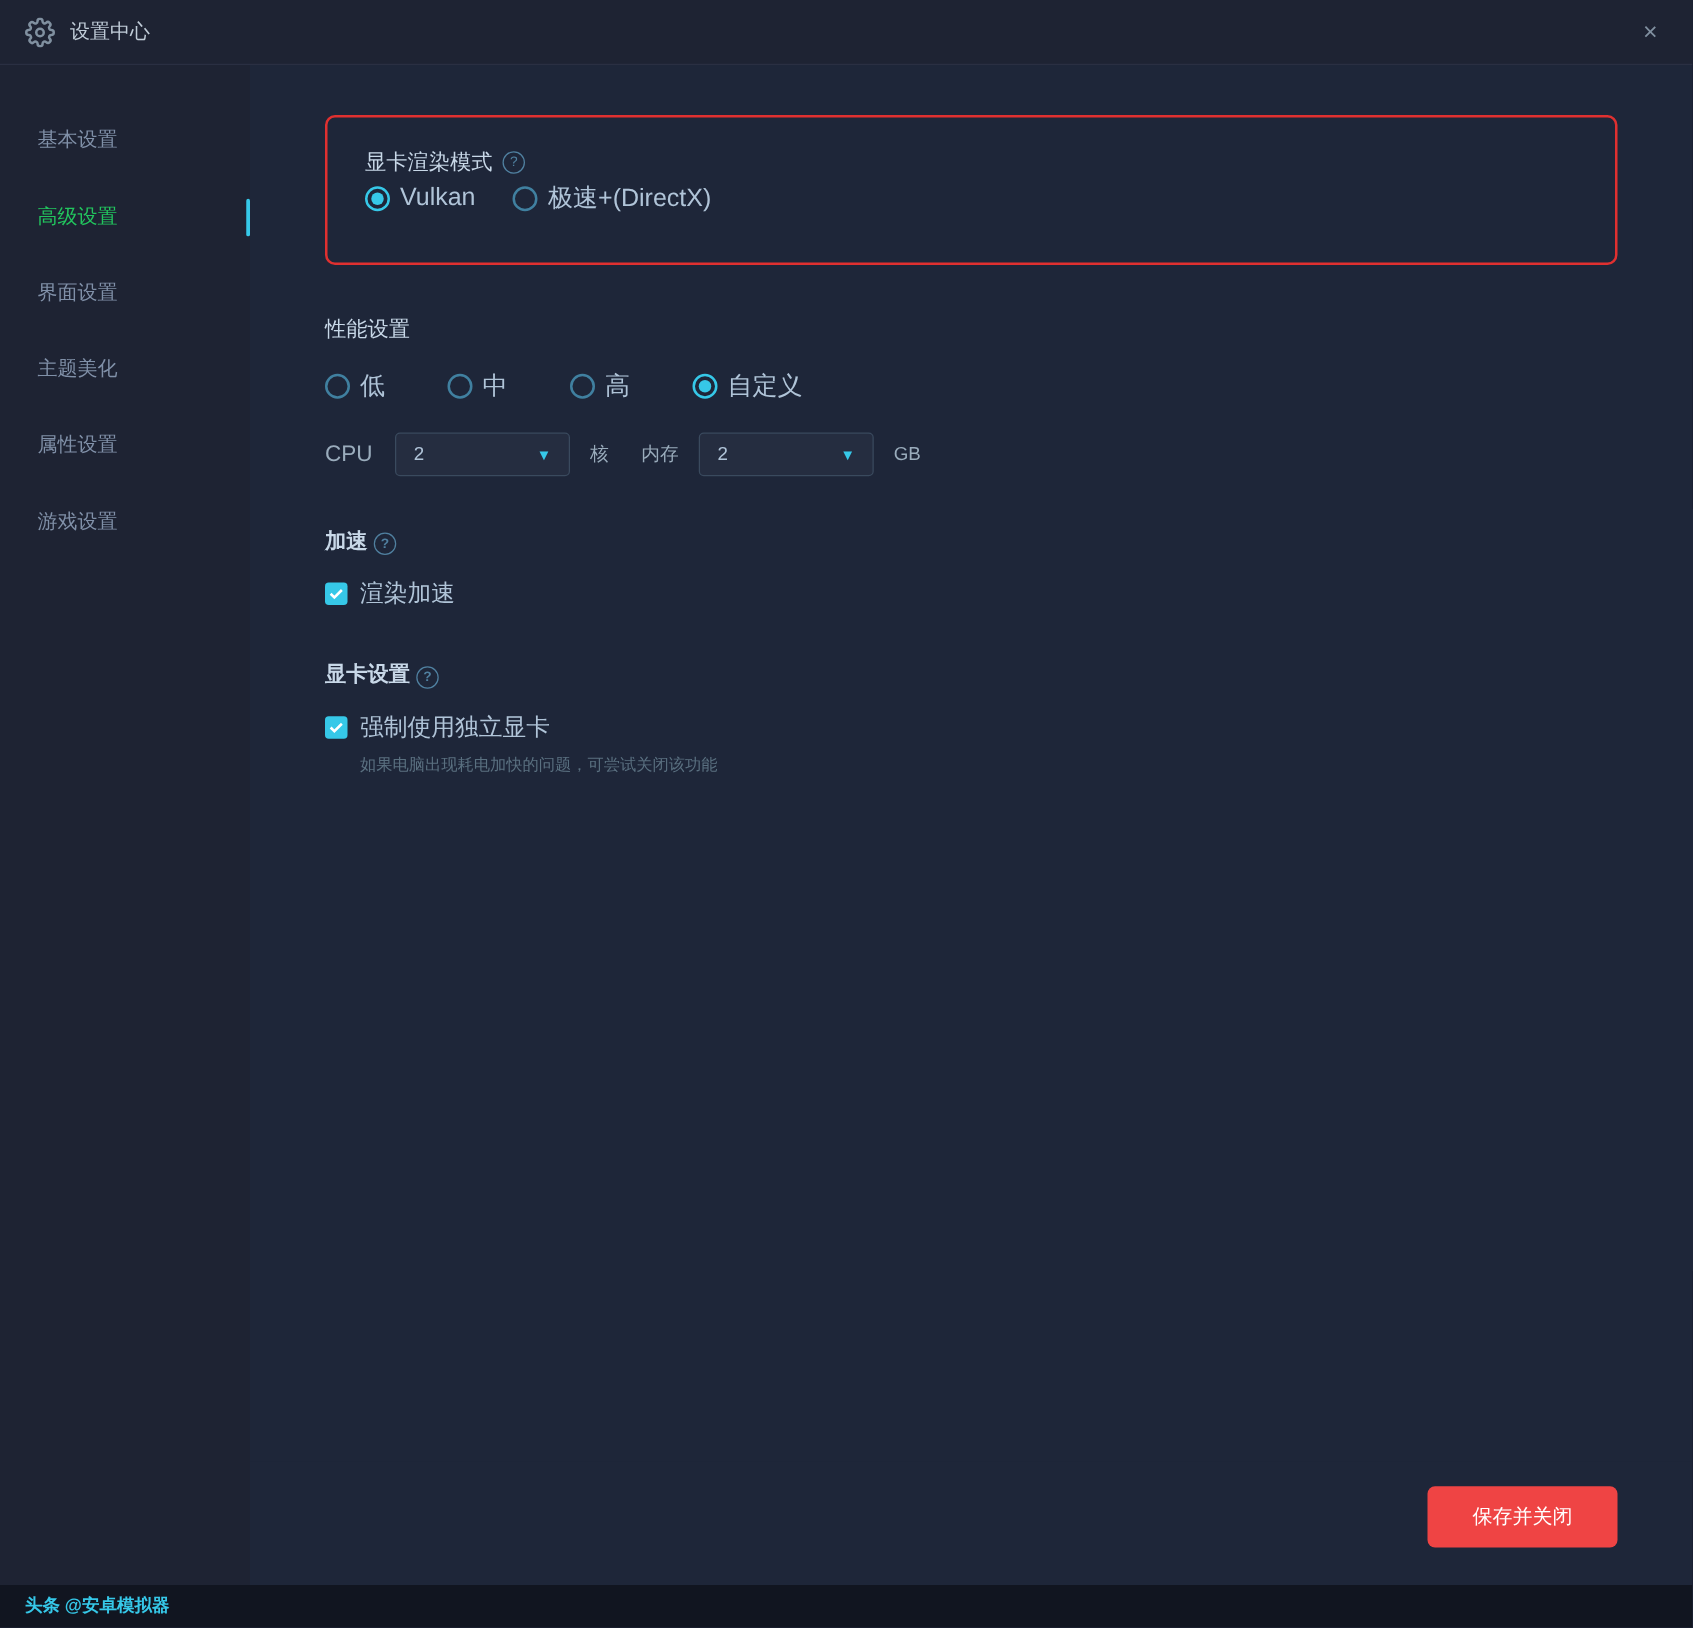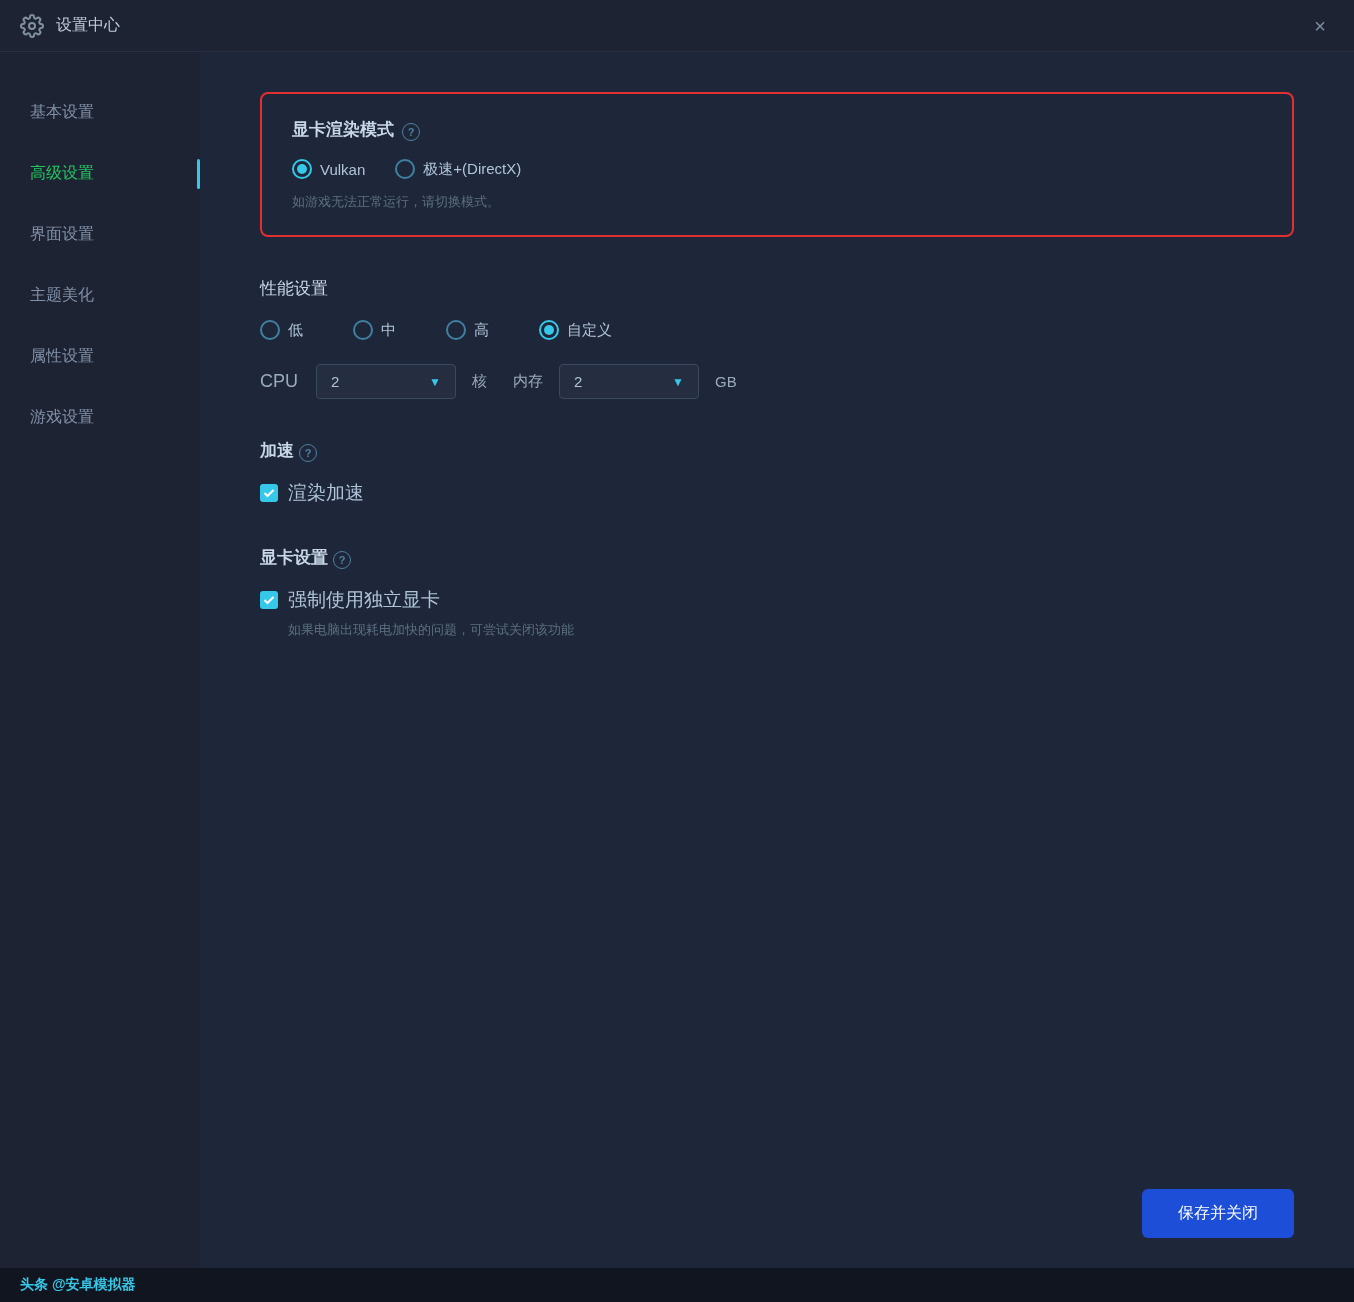"显卡渲染模式" .section-title { align-items: flex-end -> center; font-weight: 700 -> 400; margin-bottom: 18px -> 4px }
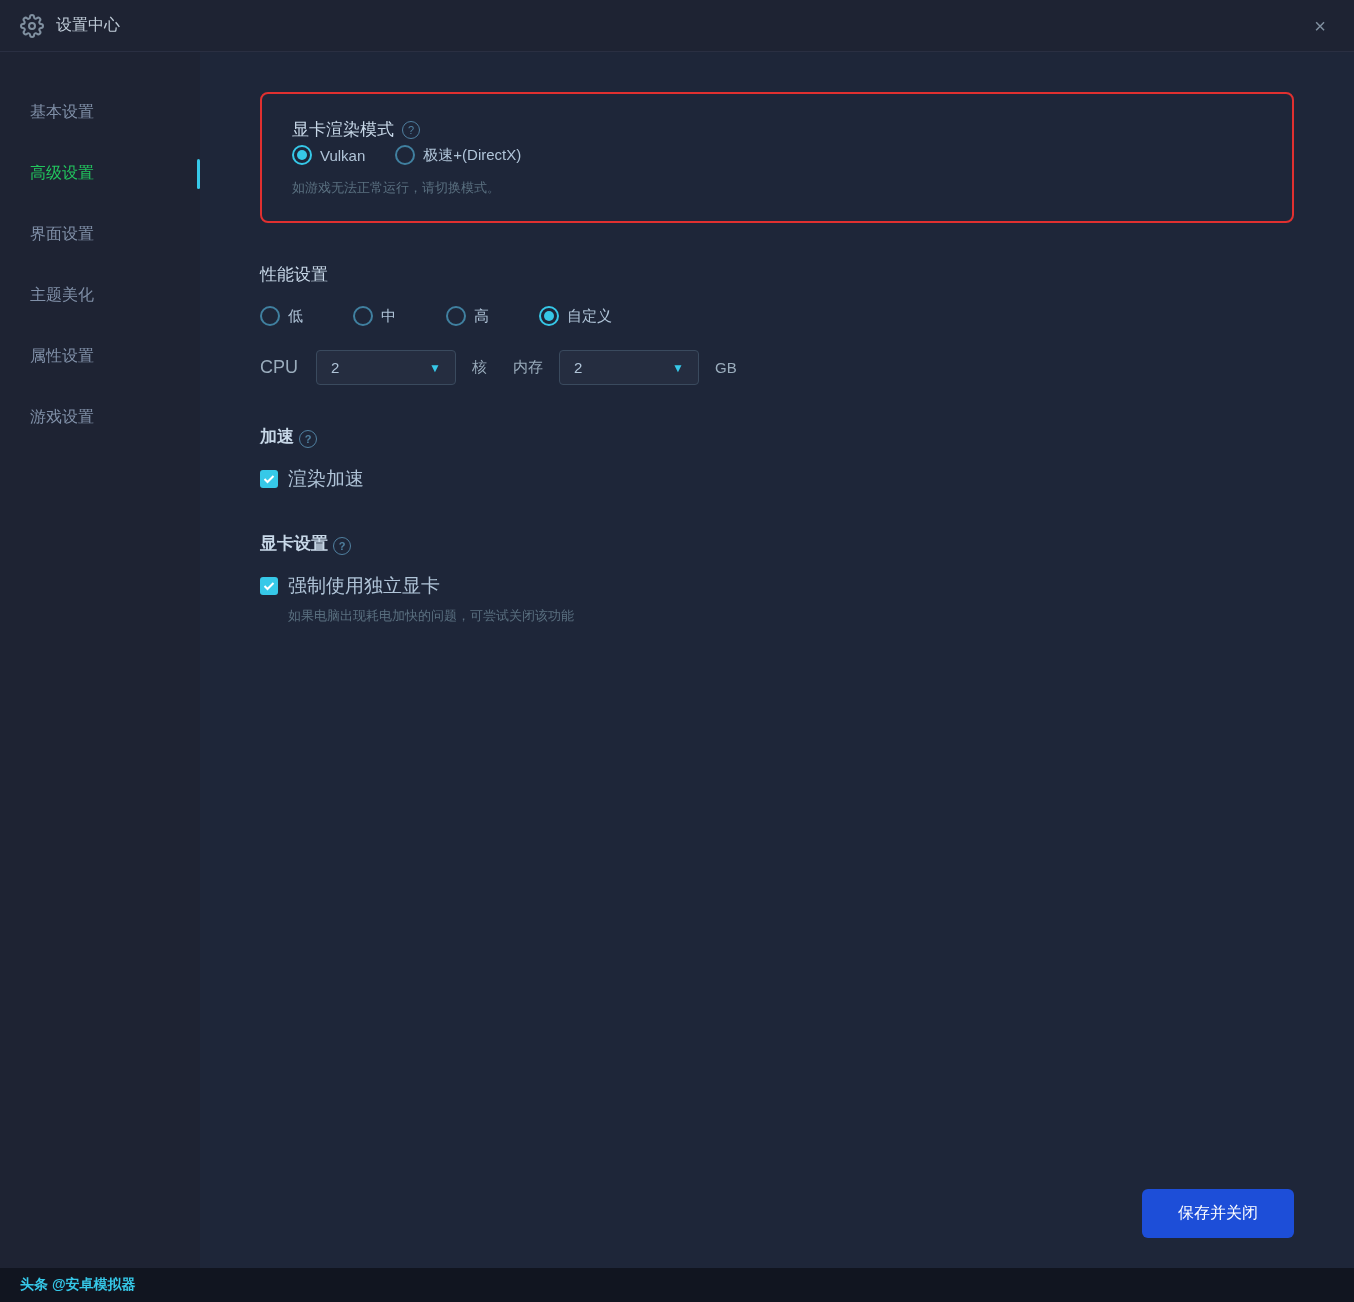"Vulkan" .radio-label { font-size: 15px -> 20px }
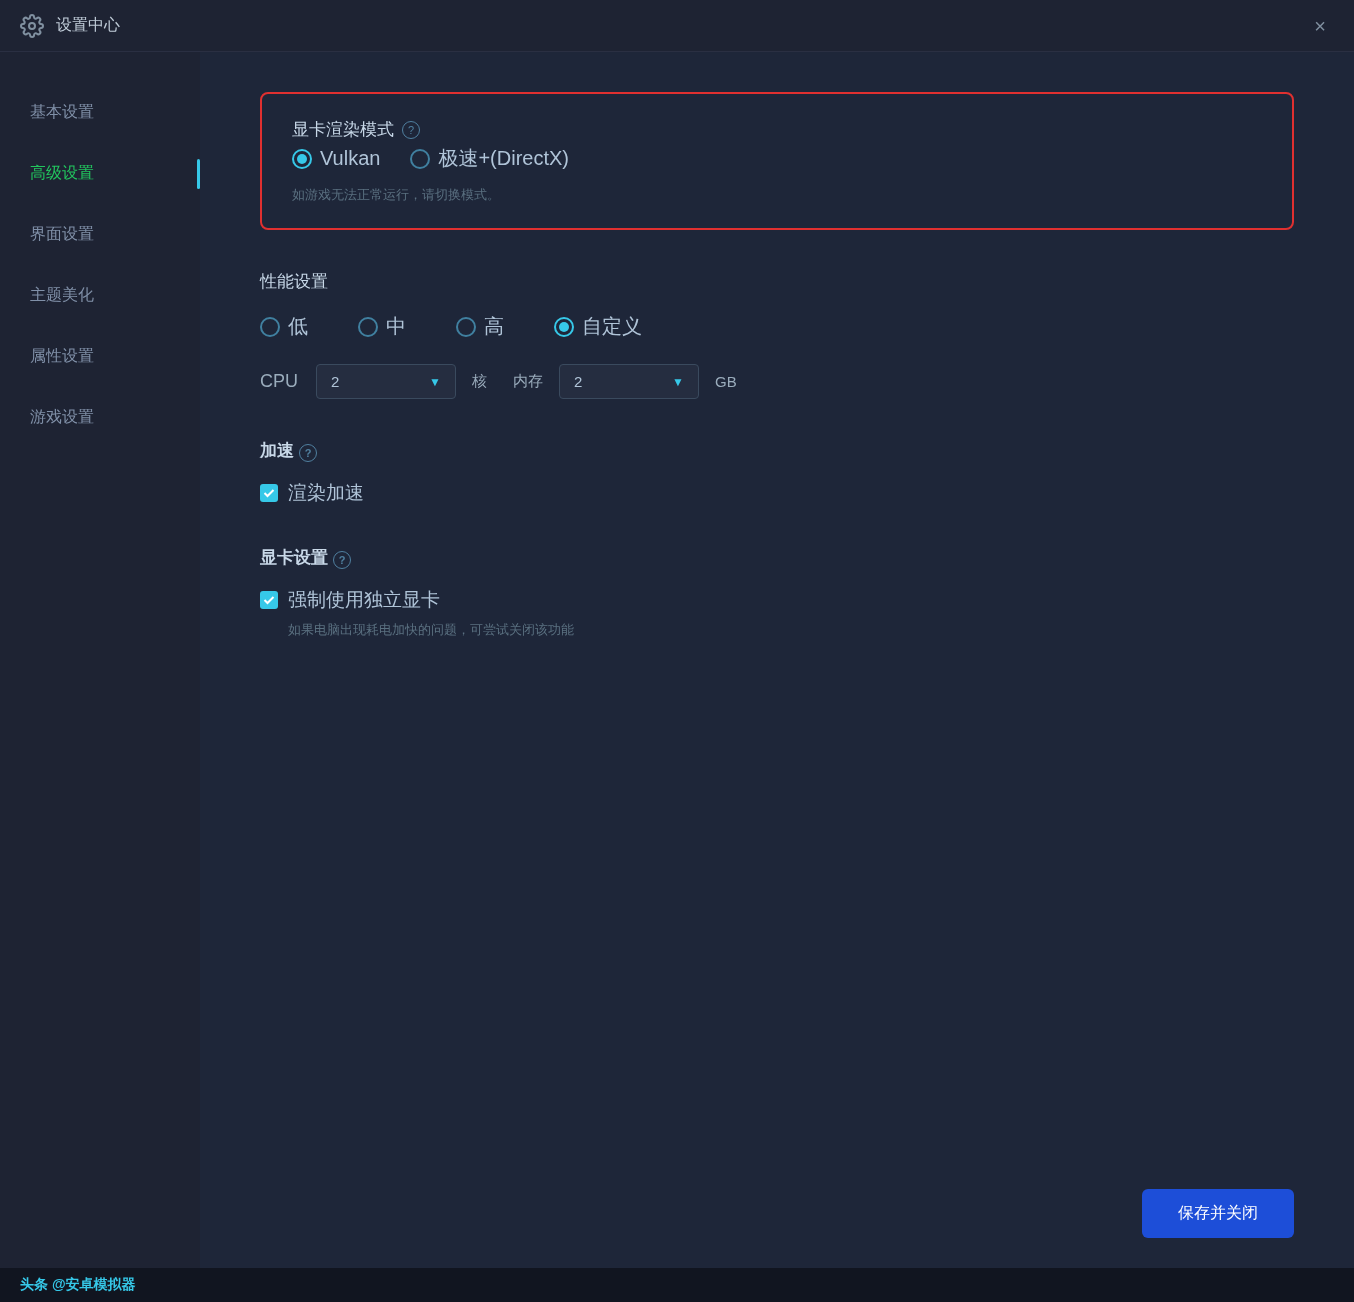"如游戏无法正常运行，请切换模式。" div.hint-text { html: <div>如游戏无法正常运行，请切换模式。</div> -> none }
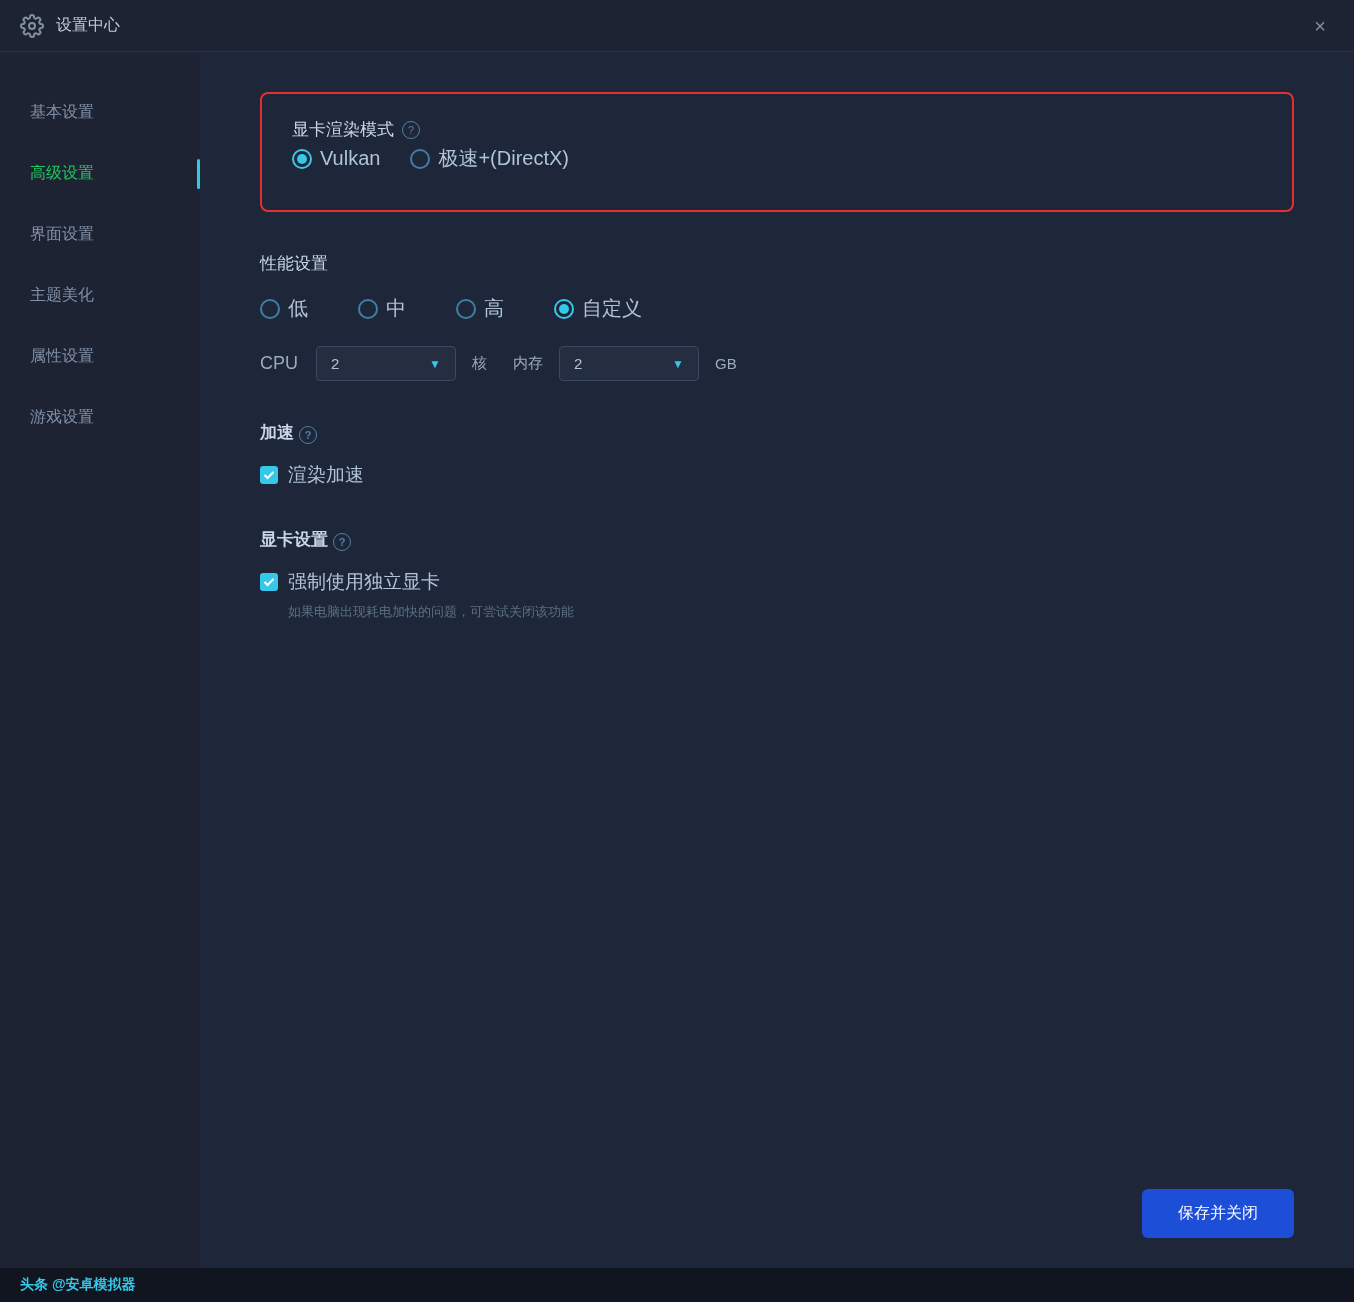"保存并关闭" .save-btn { background: #1d4ed8 -> #ef4444 }
